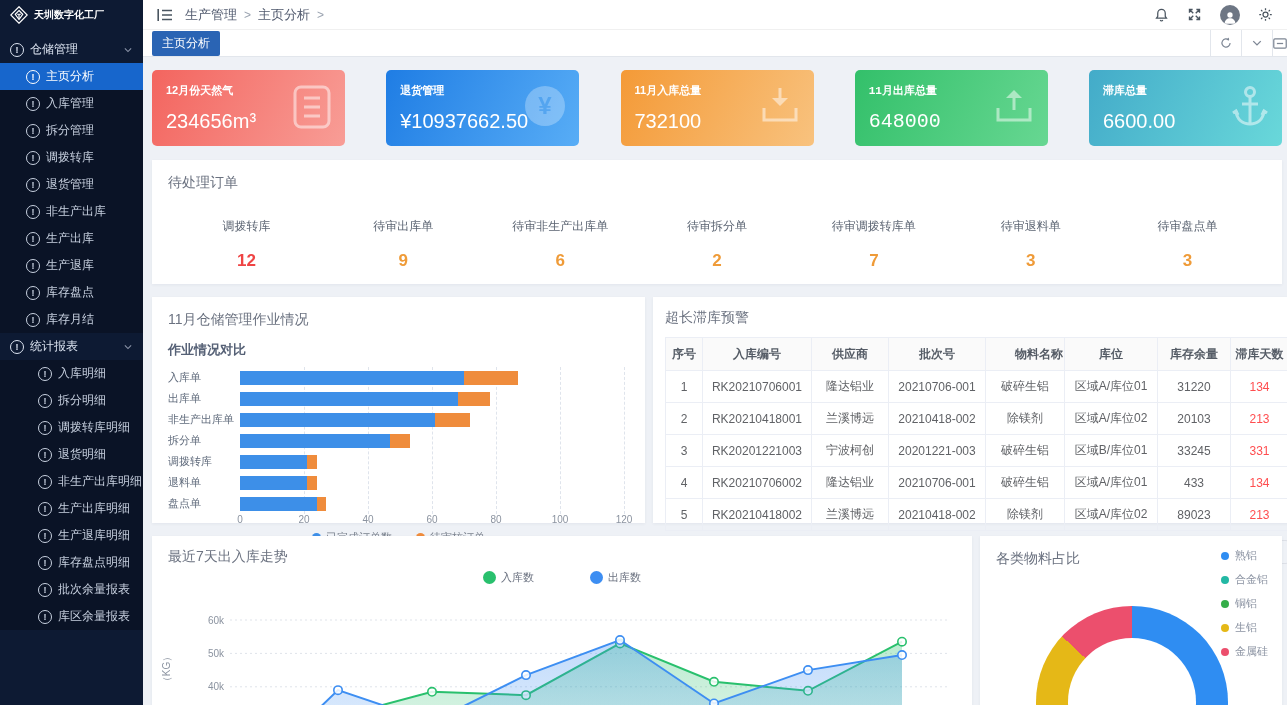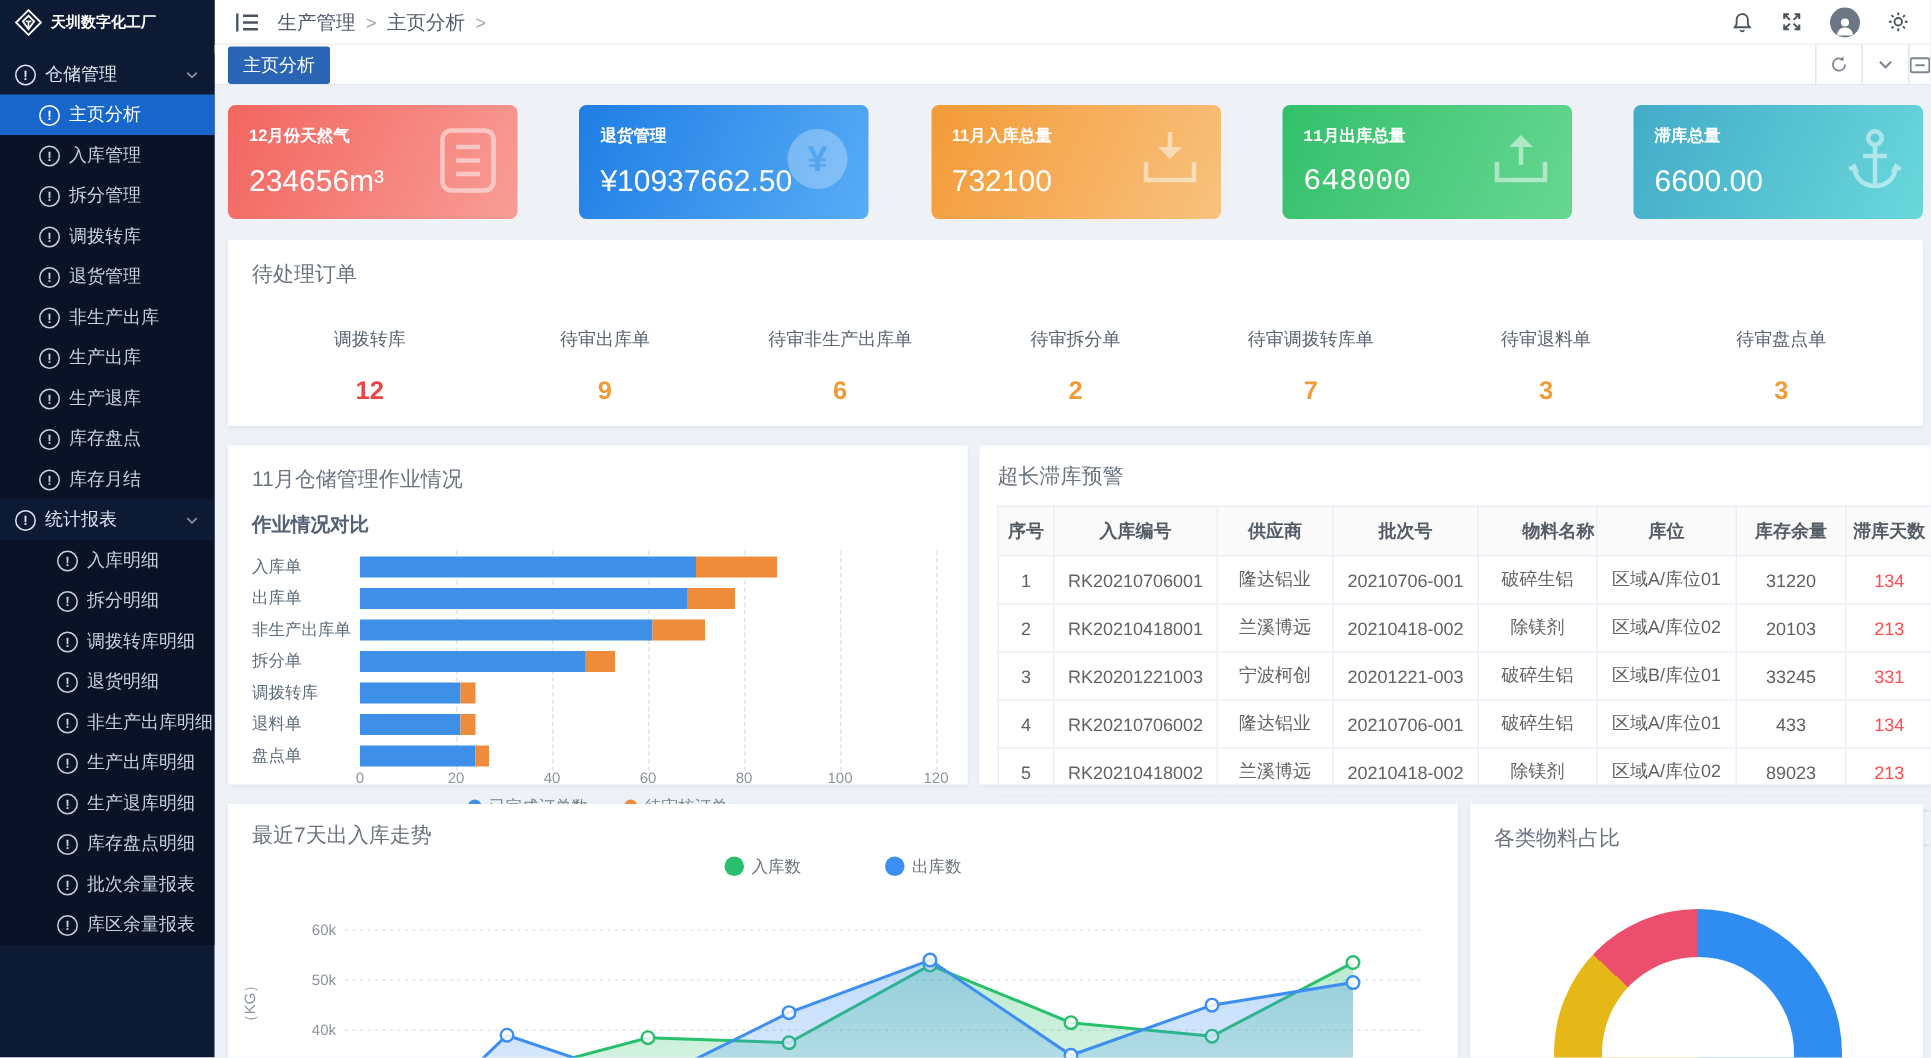"熟铝" div.d-legend { html: none -> <div> <div> <span></span> <span>熟铝</span> </div> <div> <span></span> <span>合金铝</span> </div> <div> <span></span> <span>铜铝</span> </div> <div> <span></span> <span>生铝</span> </div> <div> <span></span> <span>金属硅</span> </div> </div> }
